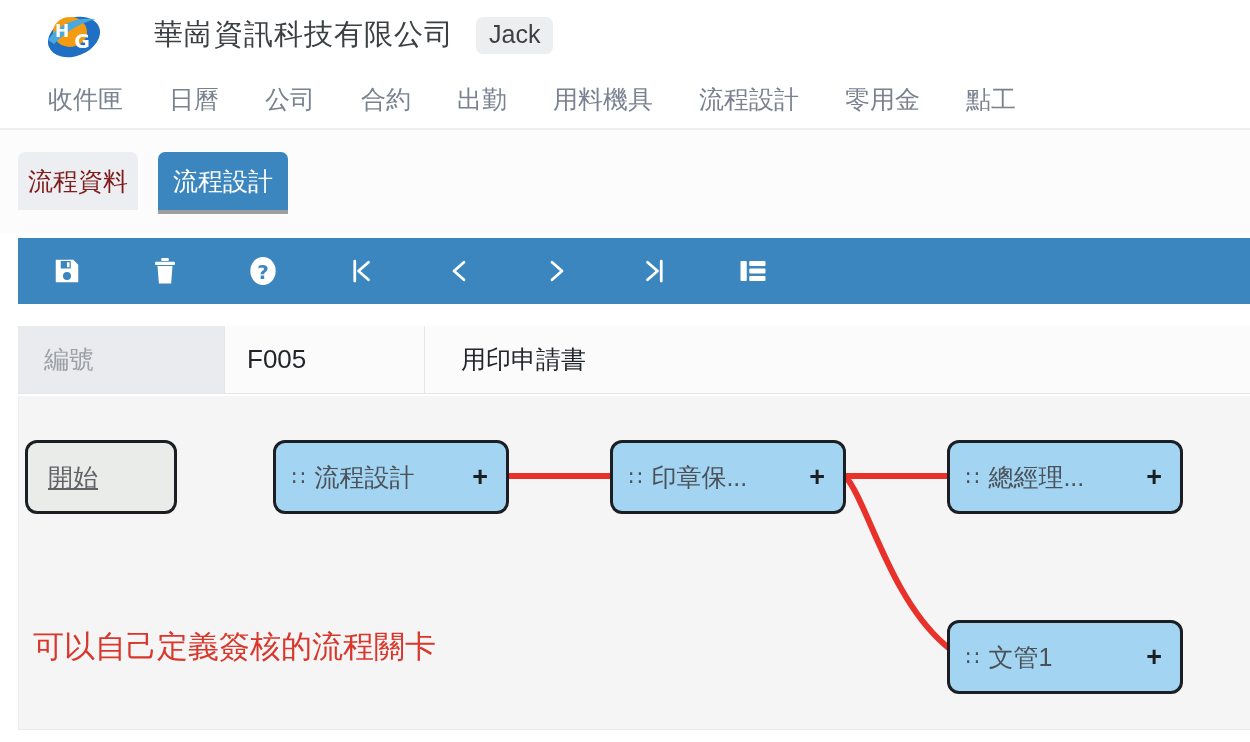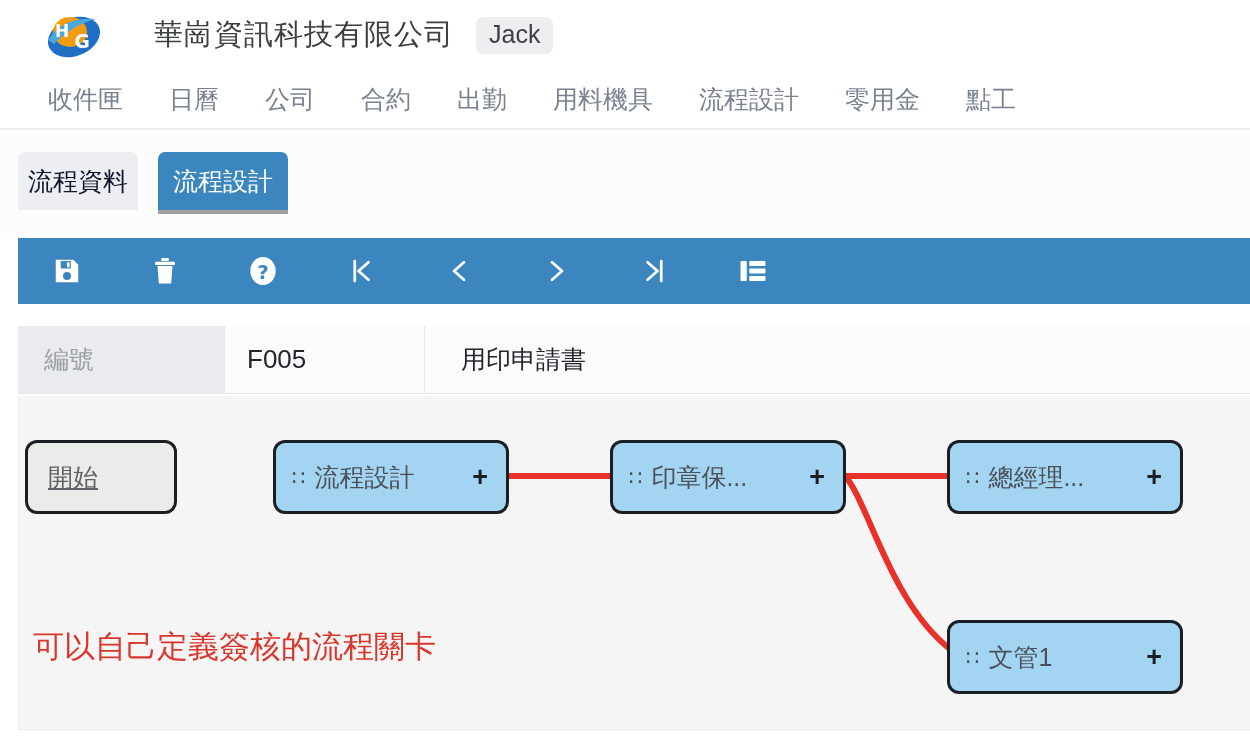"流程資料" .tab.inactive { color: #0f172a -> #7f1d1d }
